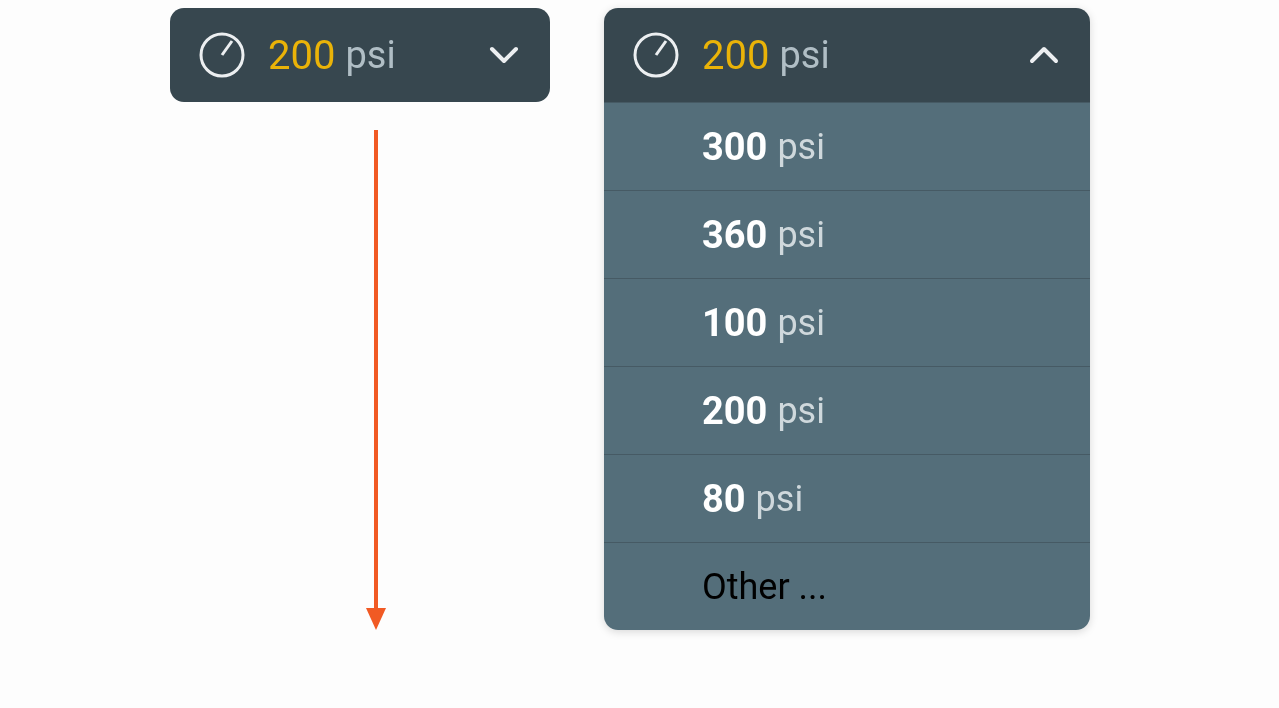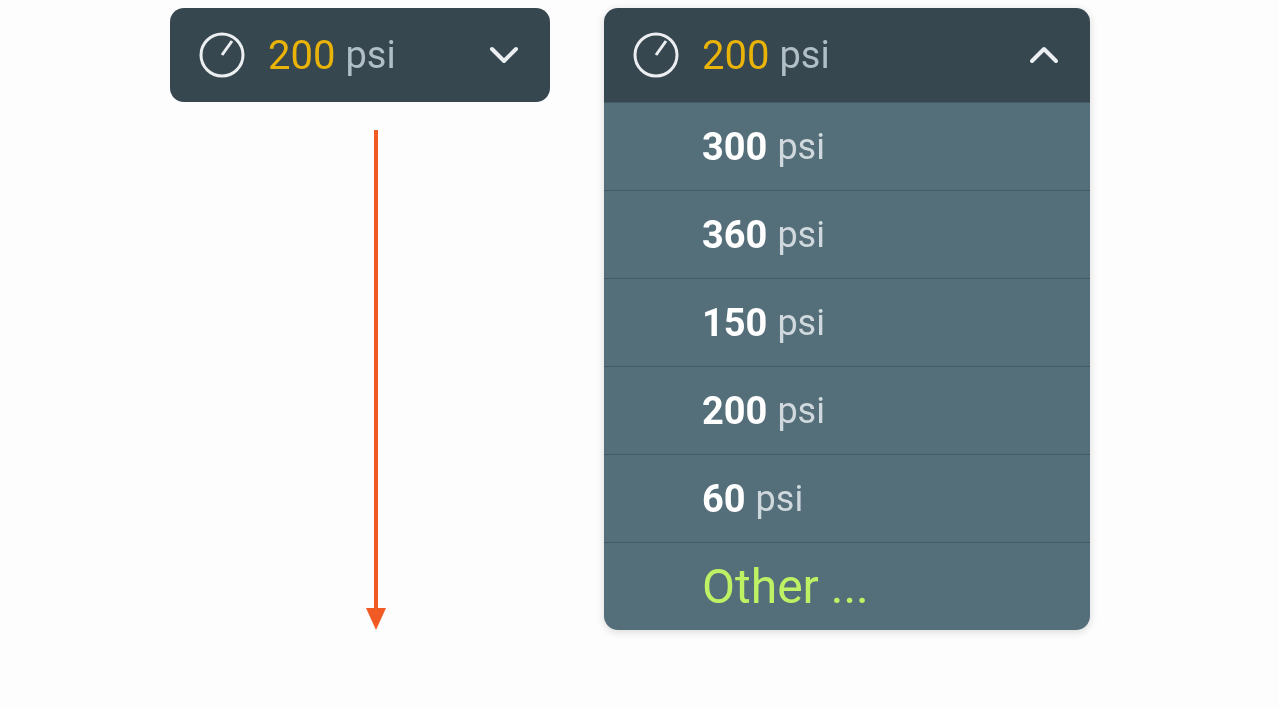"150" span.option-value { text: 150 -> 100 }
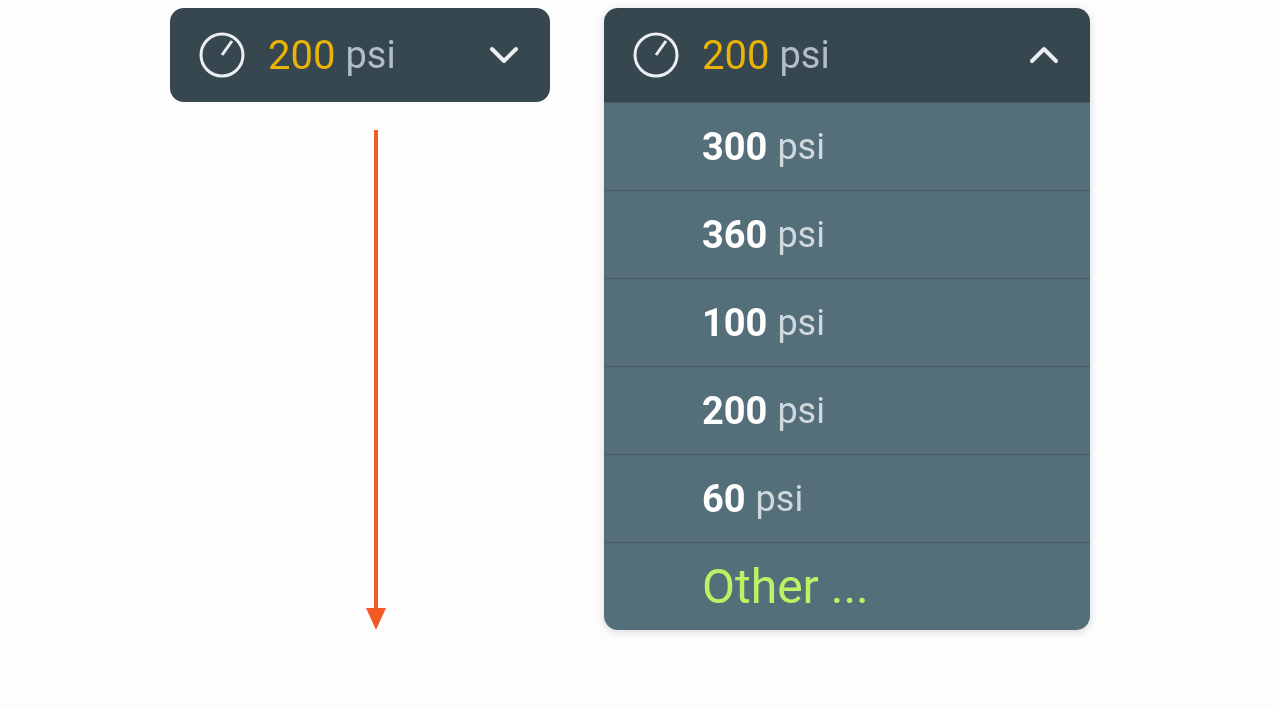"60" span.option-value { text: 60 -> 80 }
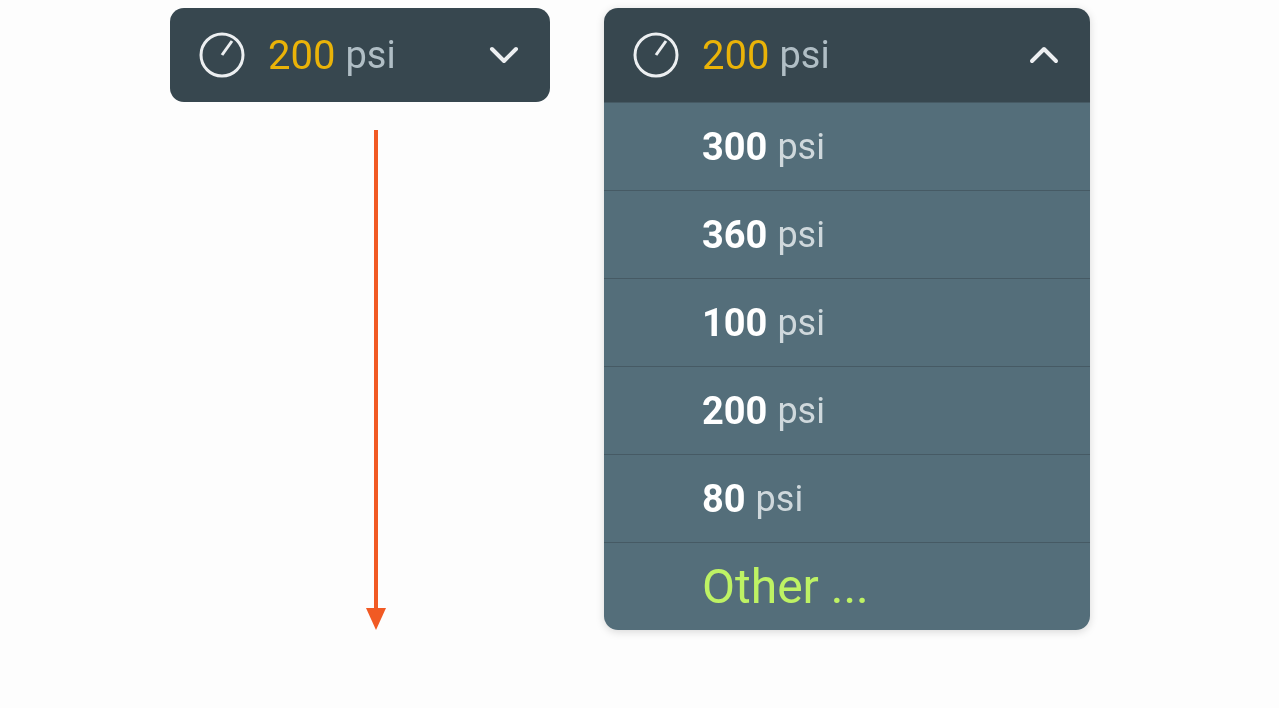"Other ..." .option-other { color: #bef264 -> #000000; font-size: 48px -> 36px }
